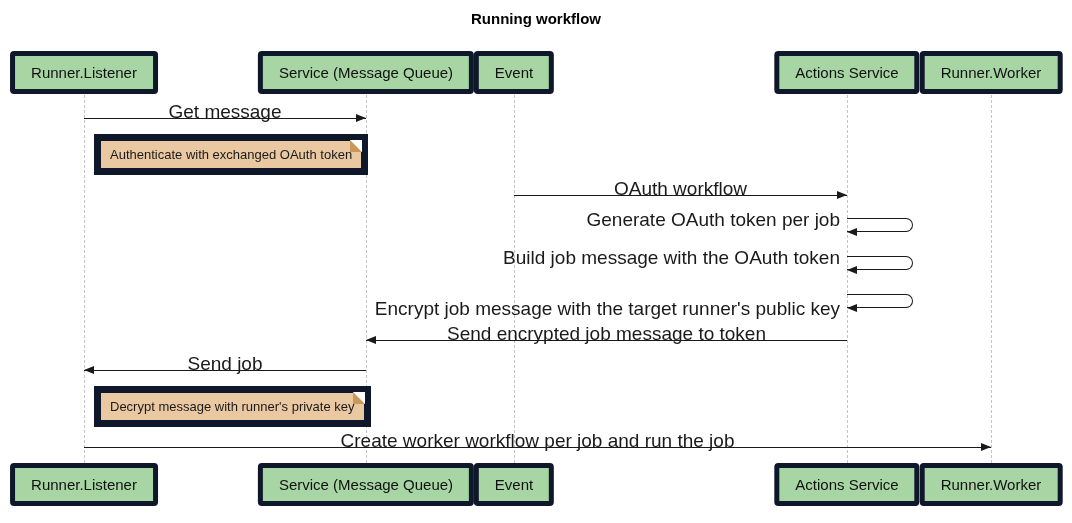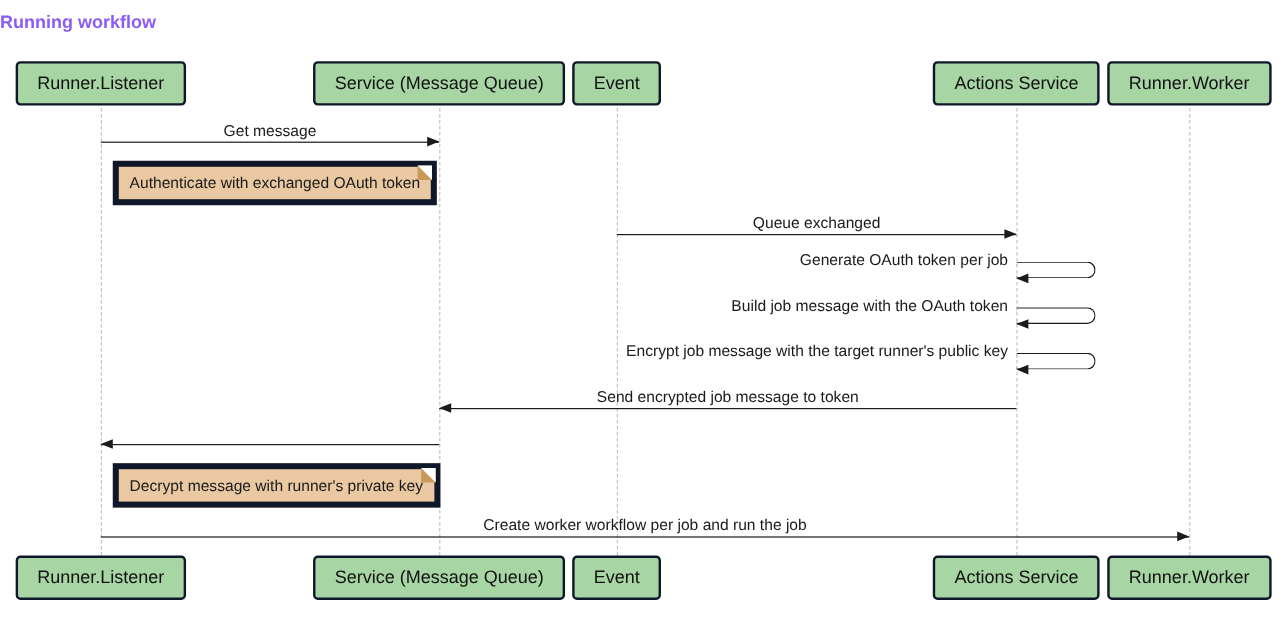"Running workflow" .title { color: #8b5cf6 -> #000000; text-align: left -> center }
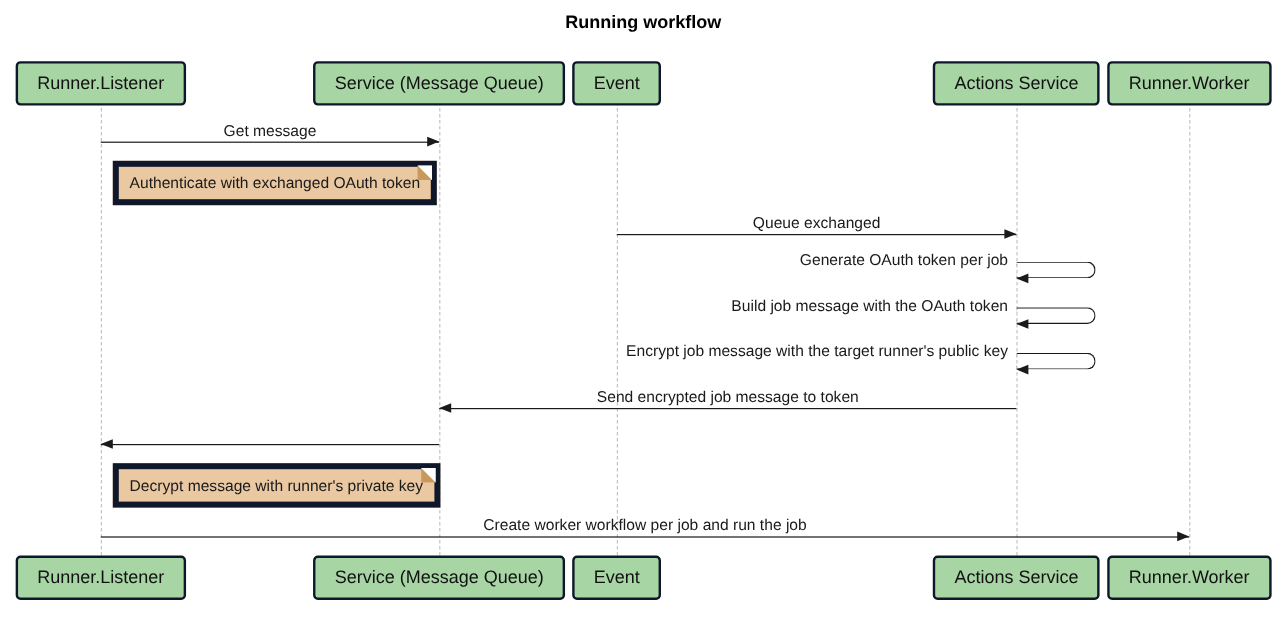"Runner.Listener" .participant { border: 2px solid #0f172a -> 5px solid #0f172a }
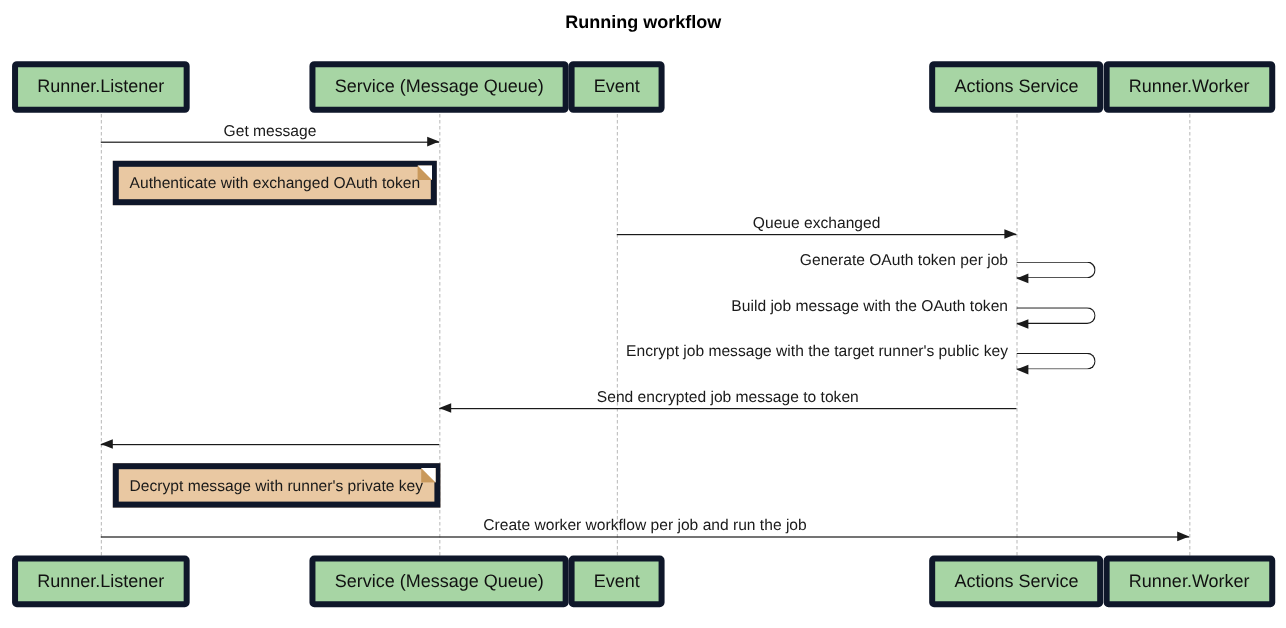"Get message" .msg-label { font-size: 13px -> 19px }
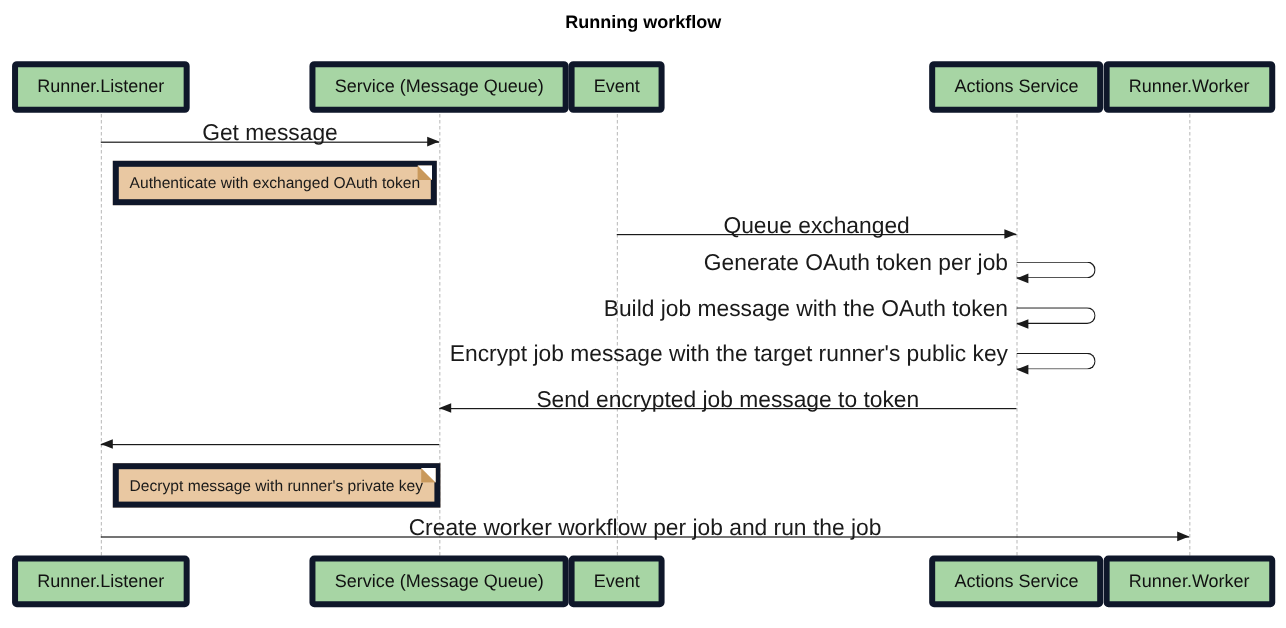"Authenticate with exchanged OAuth token" .note { border: 5px solid #0f172a -> 7px solid #0f172a }
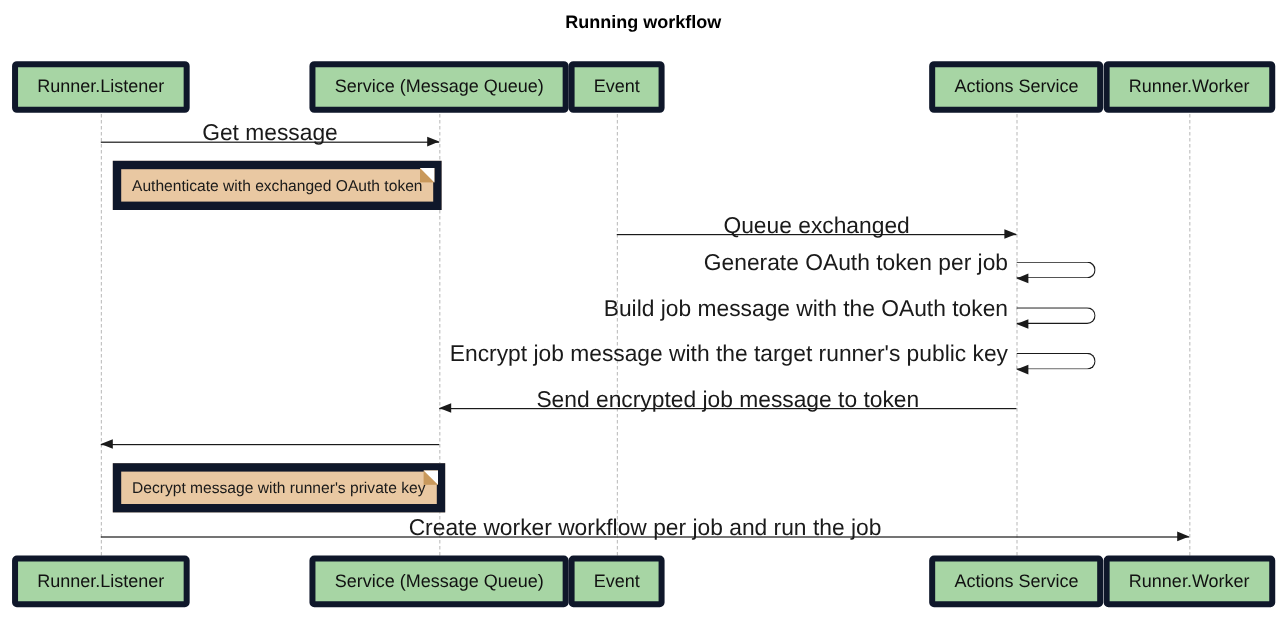"Queue exchanged" div.msg-label { text: Queue exchanged -> OAuth workflow }
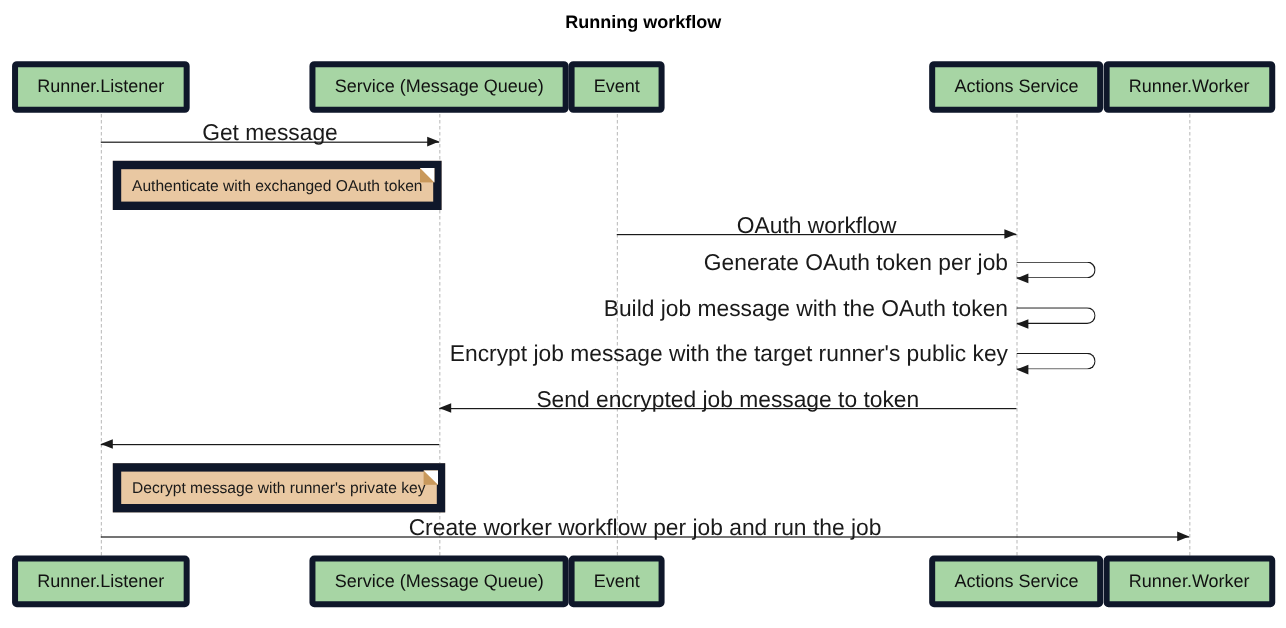"Encrypt job message with the" div.msg-label { top: 285px -> 298px }
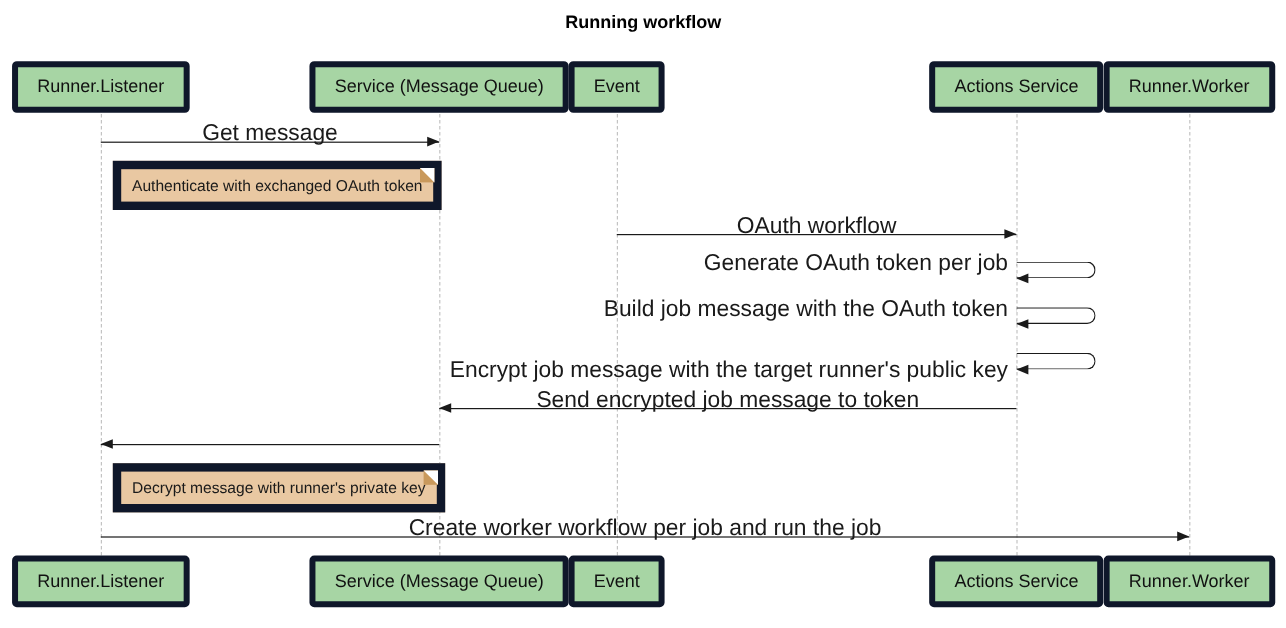"Send job" div.msg-label { html: none -> <div>Send job</div> }
